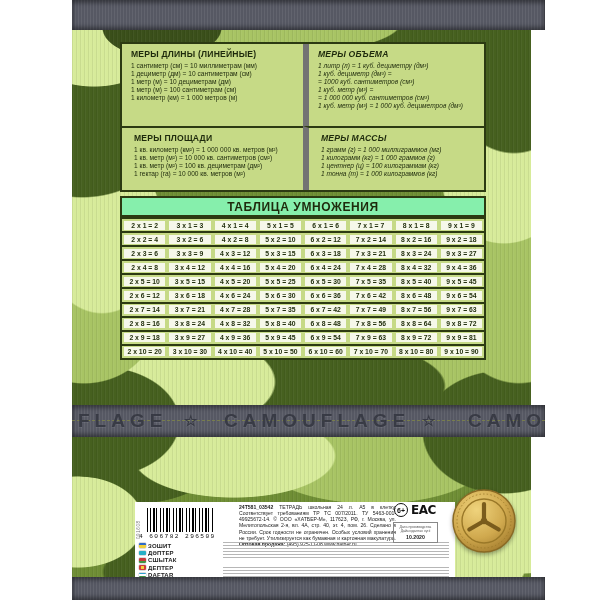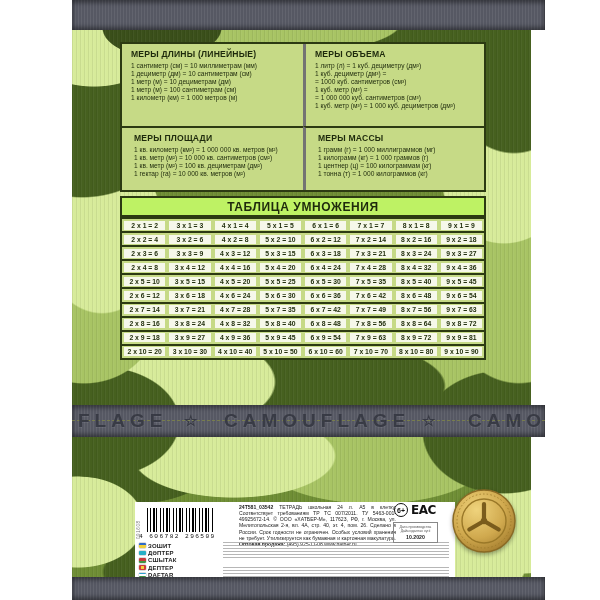"МЕРЫ ОБЪЕМА" .m-box.br { border-left: 3px solid #737373 -> 6px solid #737373; font-style: none -> italic }
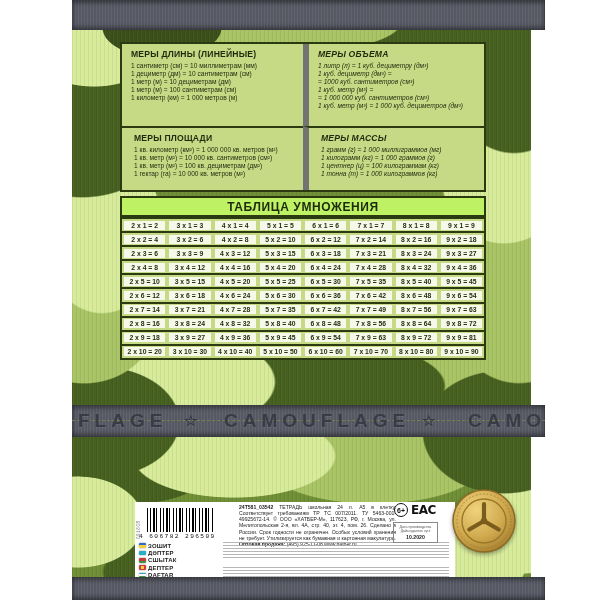"ТАБЛИЦА УМНОЖЕНИЯ" .mult-title { background: #bef264 -> #86efac }
